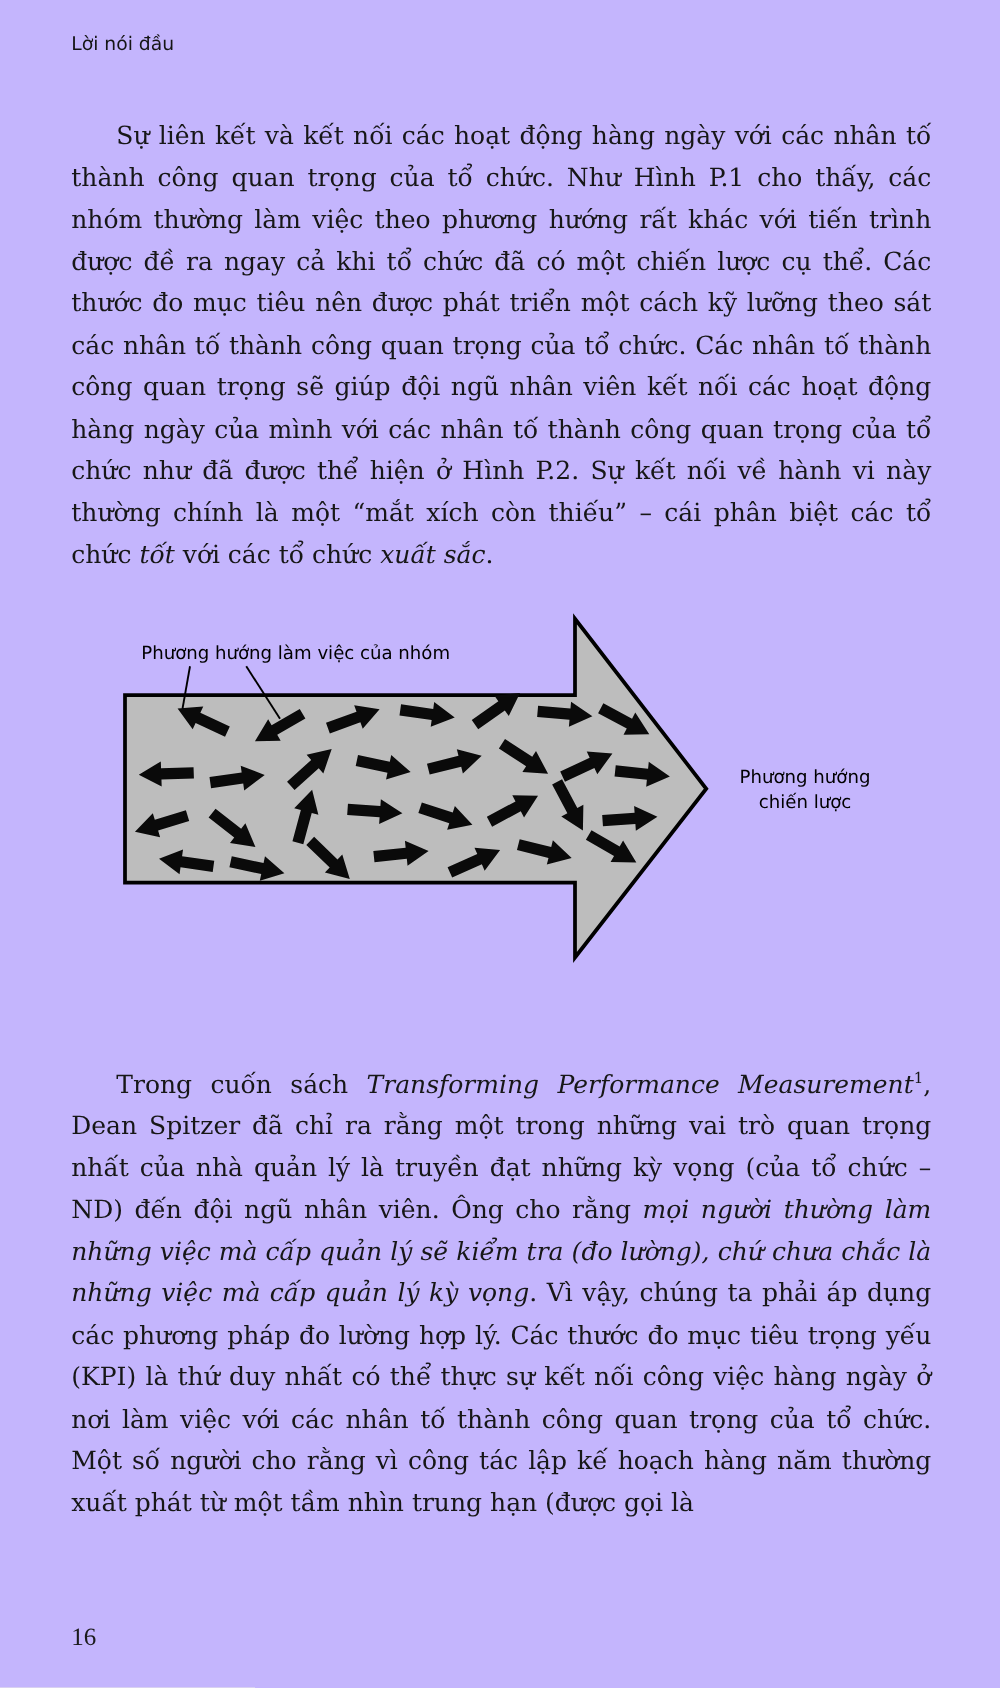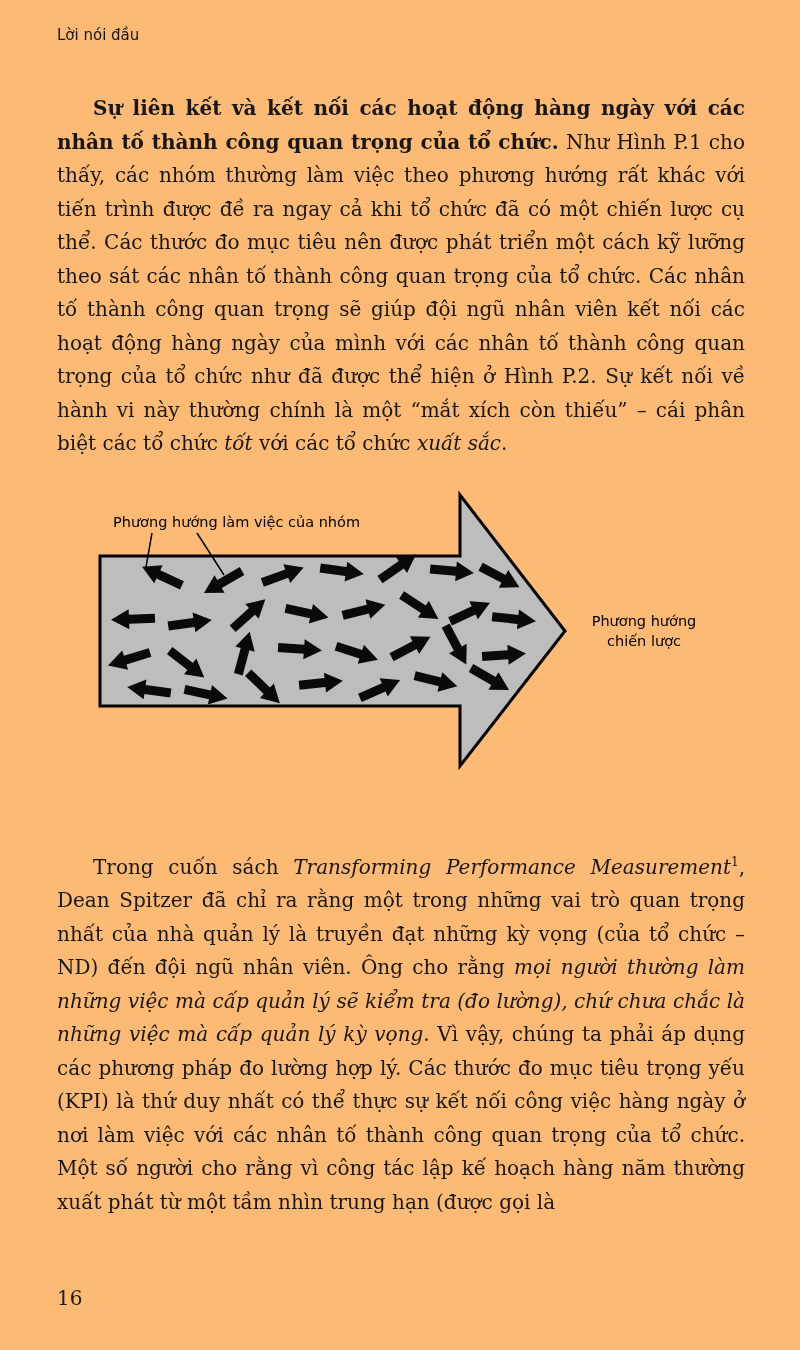"Lời nói đầu" .page { background: #fdba74 -> #c4b5fd }
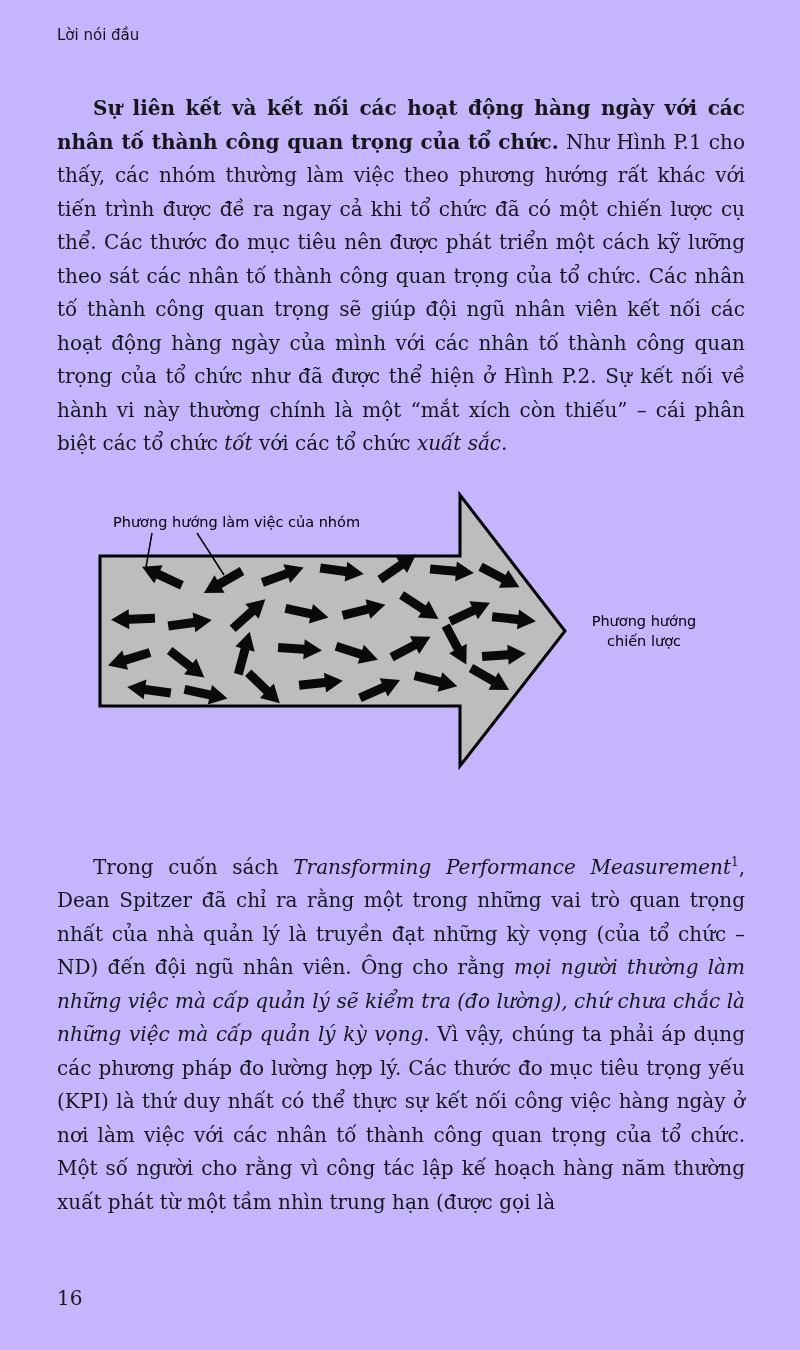"Sự liên kết và kết" .para strong { font-weight: bold -> normal }
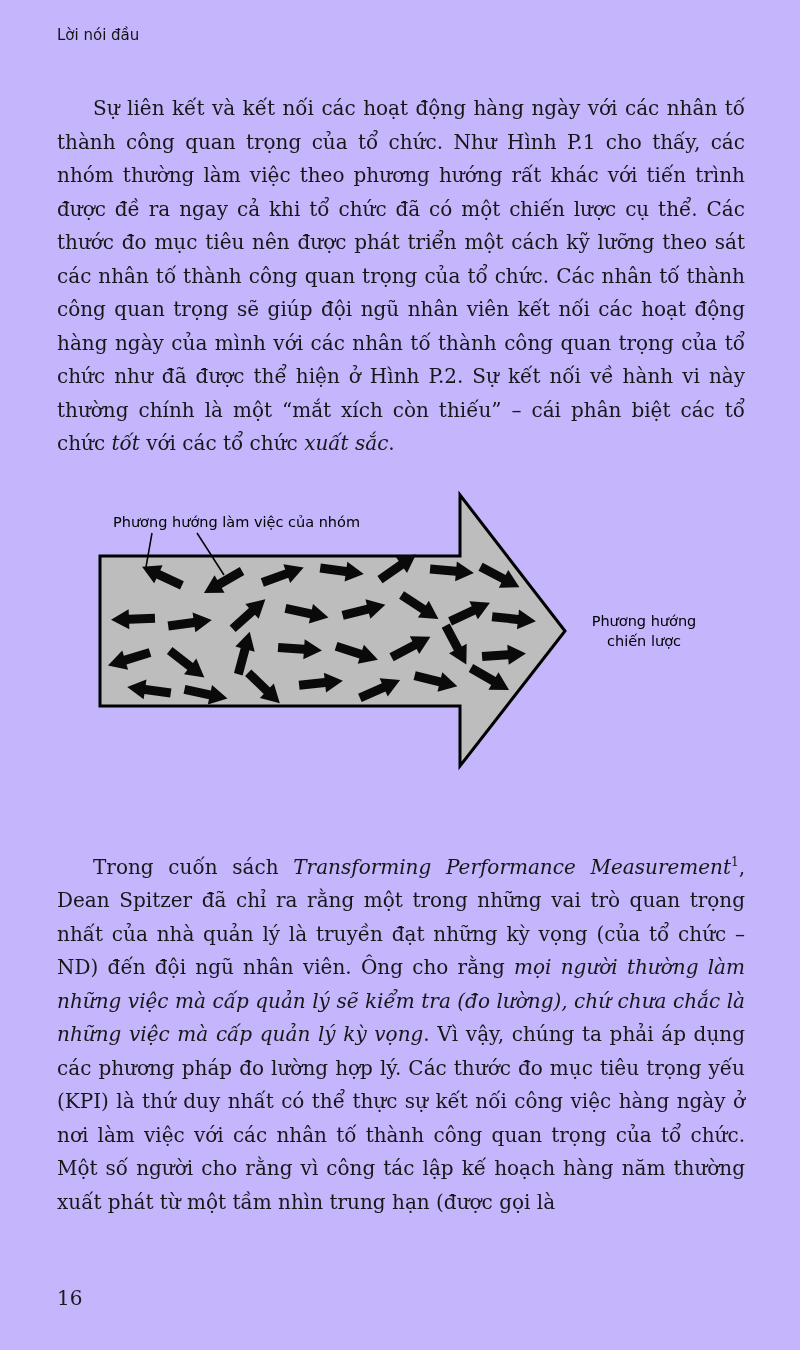"16" .page-number { bottom: 40px -> 28px; font-family: none -> Liberation Serif, serif }
